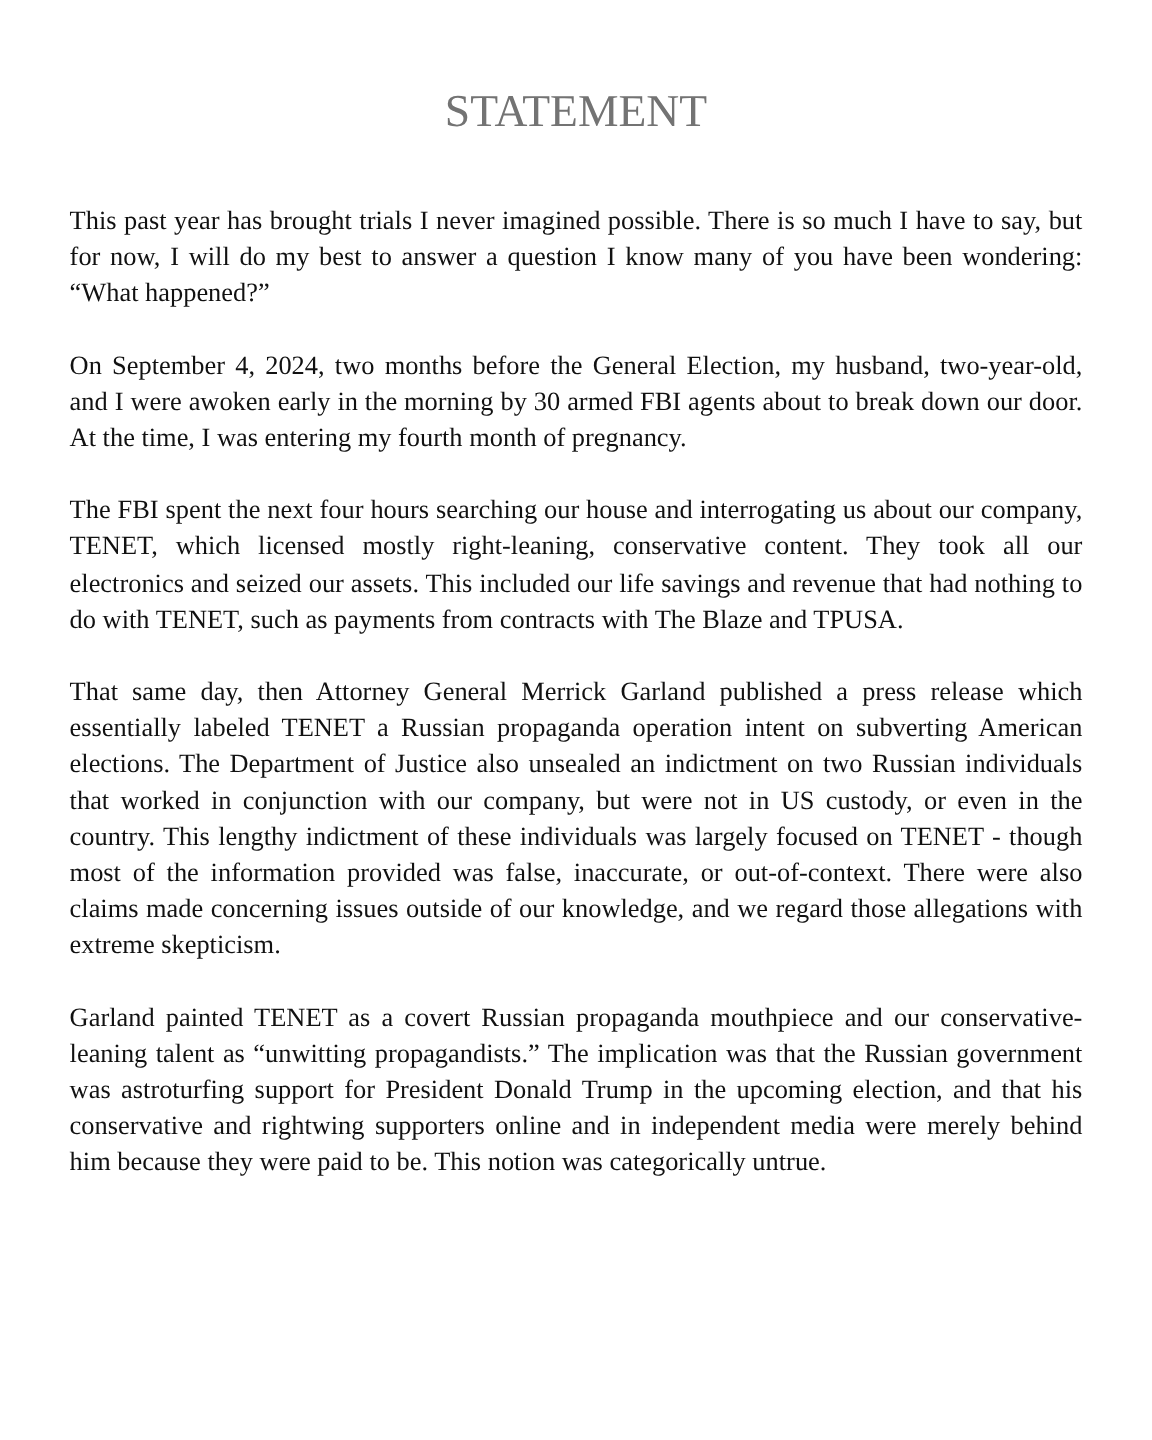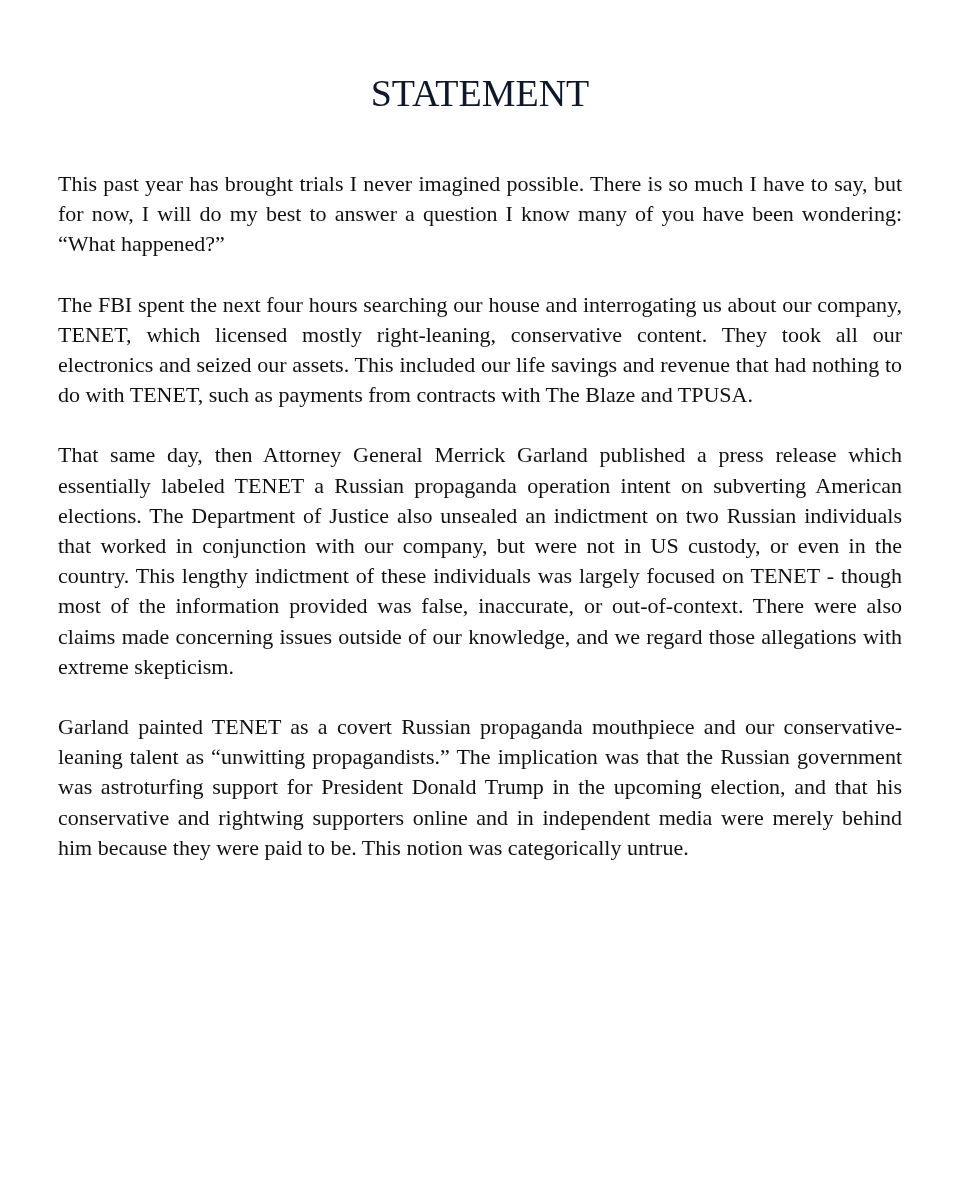"STATEMENT" .title-line { color: #0f172a -> #737373 }
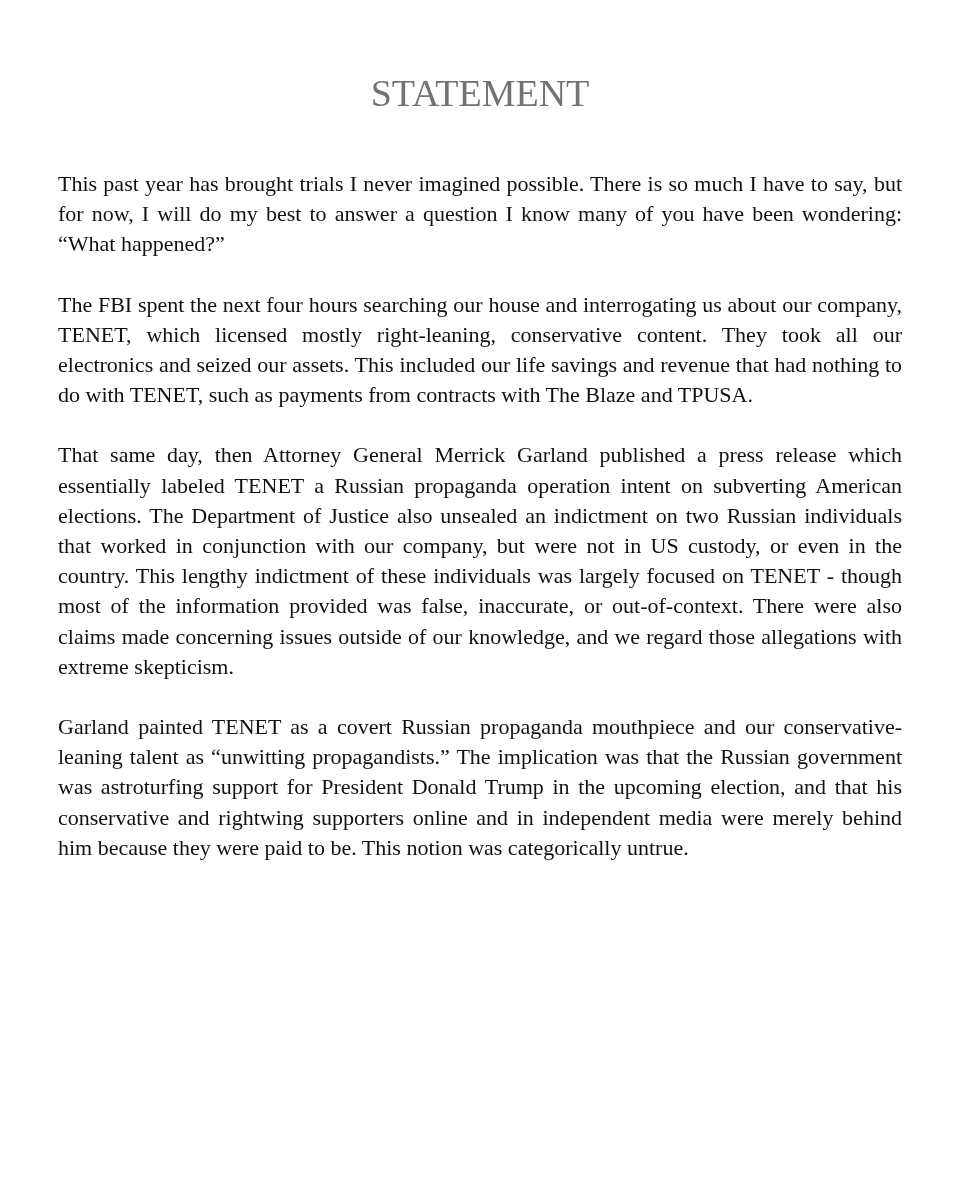"On September 4, 2024, two" p.para { html: none -> <p>On September 4, 2024, two months before the General Election, my husband, two-year-old, and I were awoken early in the morning by 30 armed FBI agents about to break down our door. At the time, I was entering my fourth month of pregnancy.</p> }
